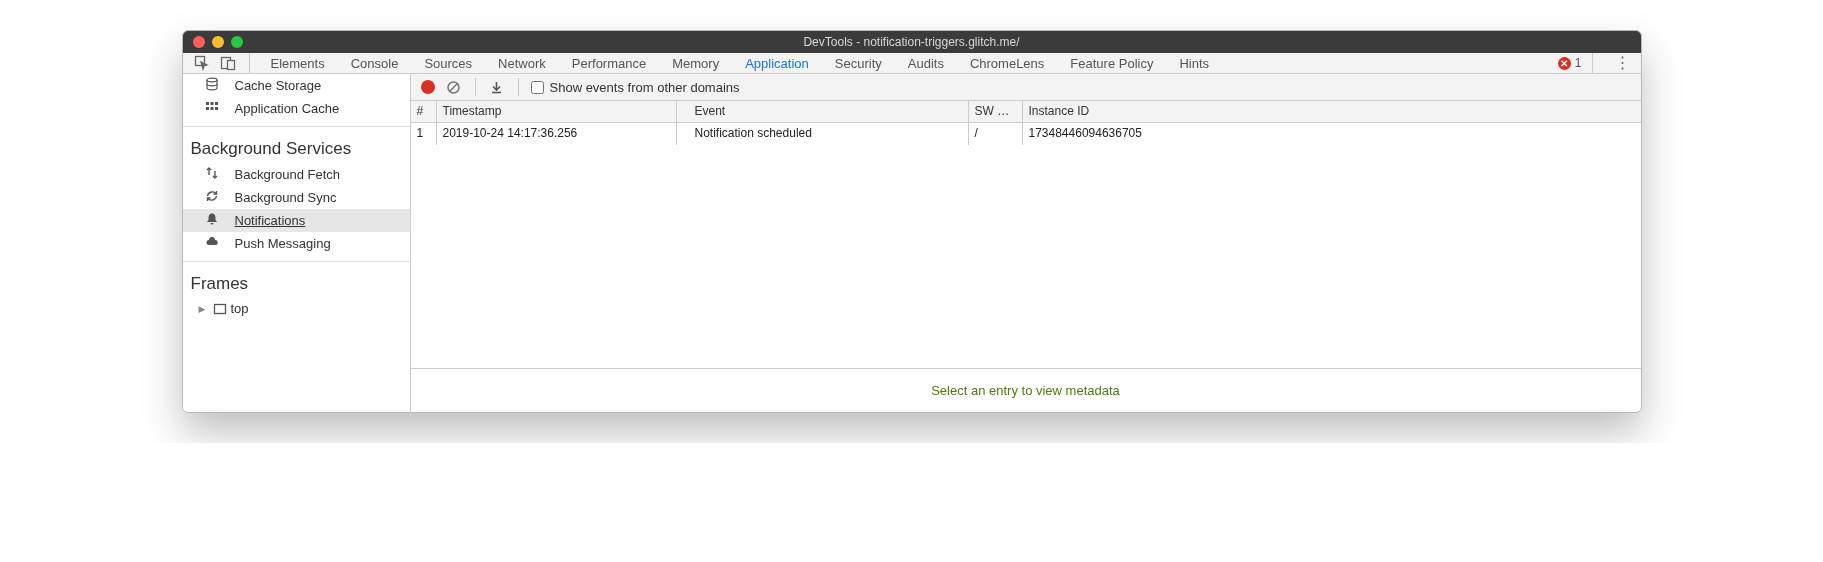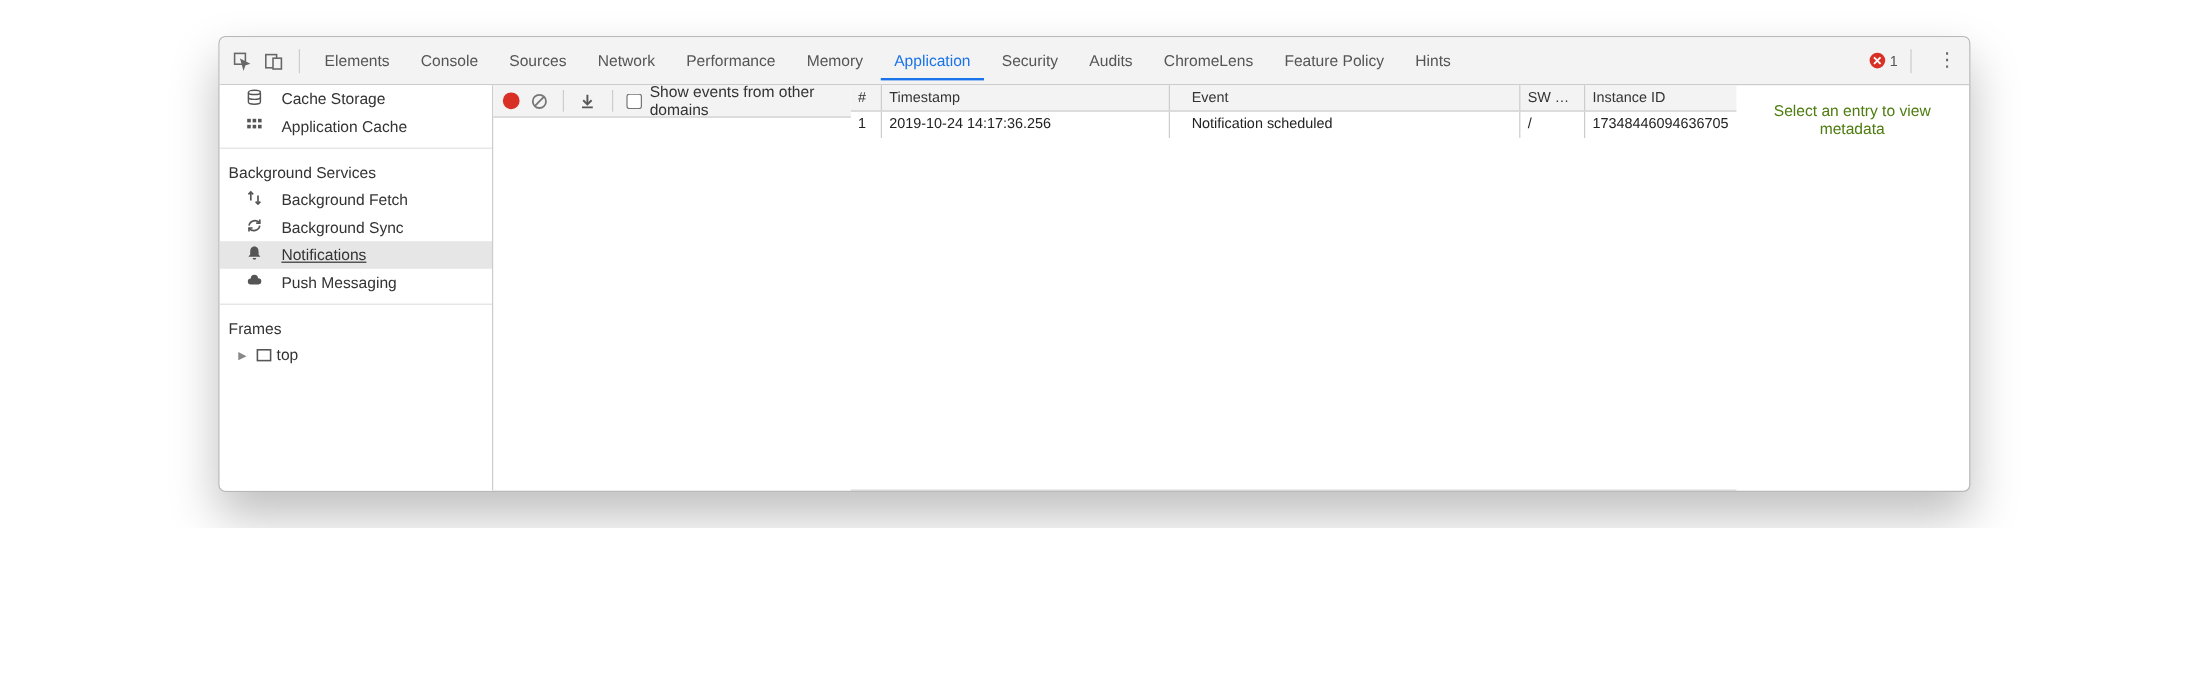"DevTools -" div.titlebar { html: none -> <div> <div> <span></span> <span></span> <span></span> </div> <div>DevTools - notification-triggers.glitch.me/</div> </div> }
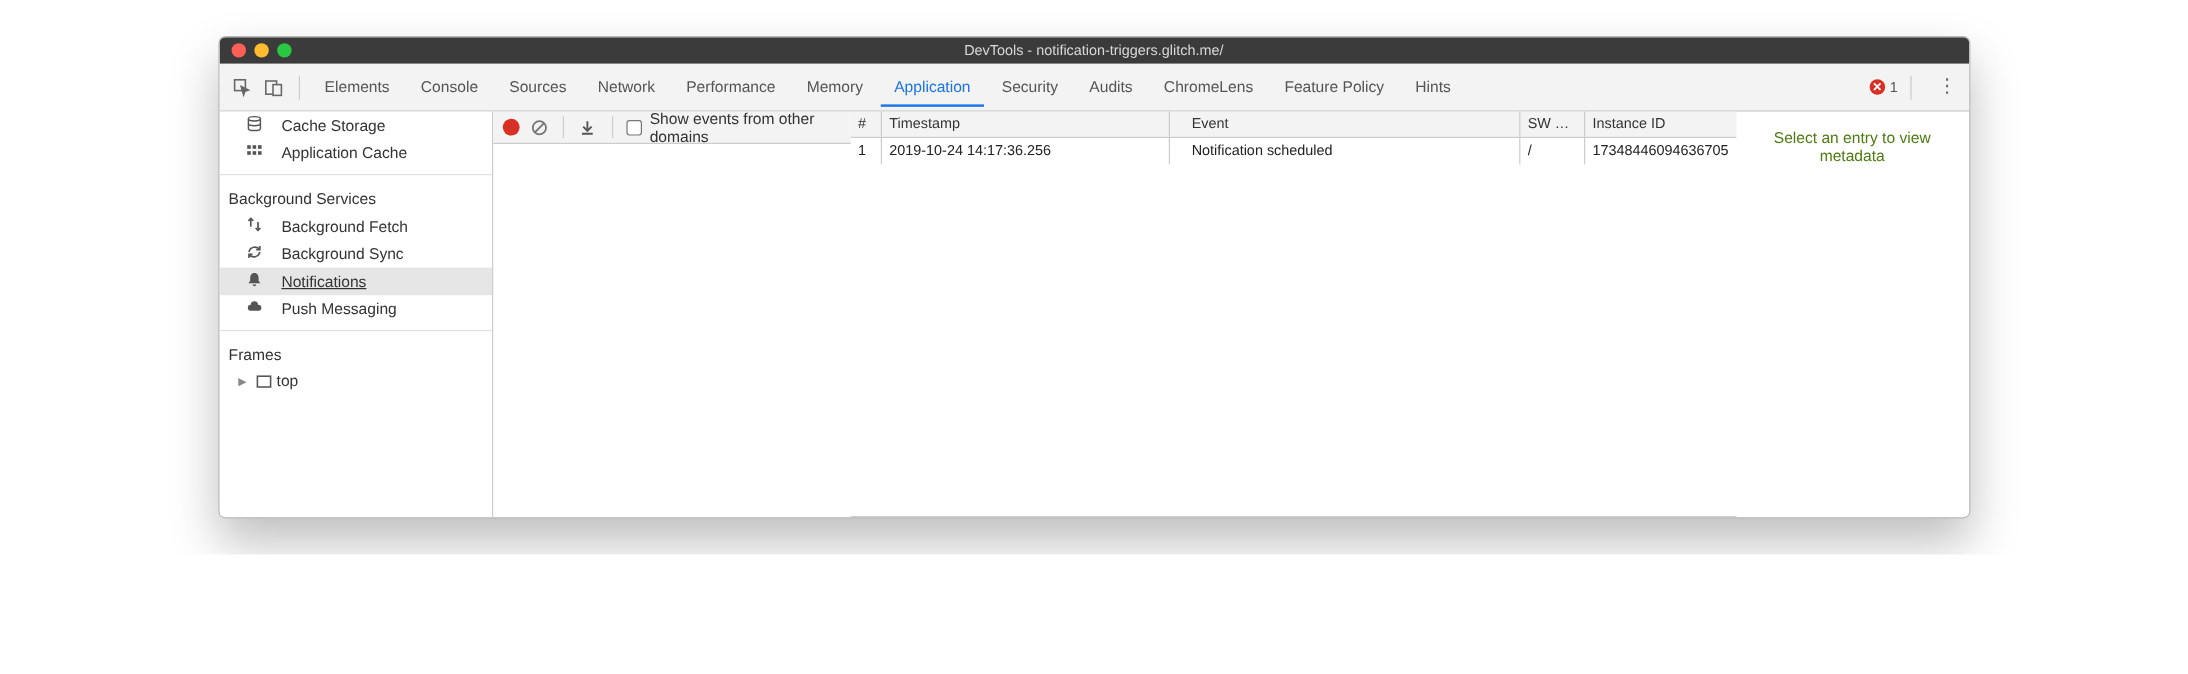"Elements" .tabbar { height: 40px -> 21px }
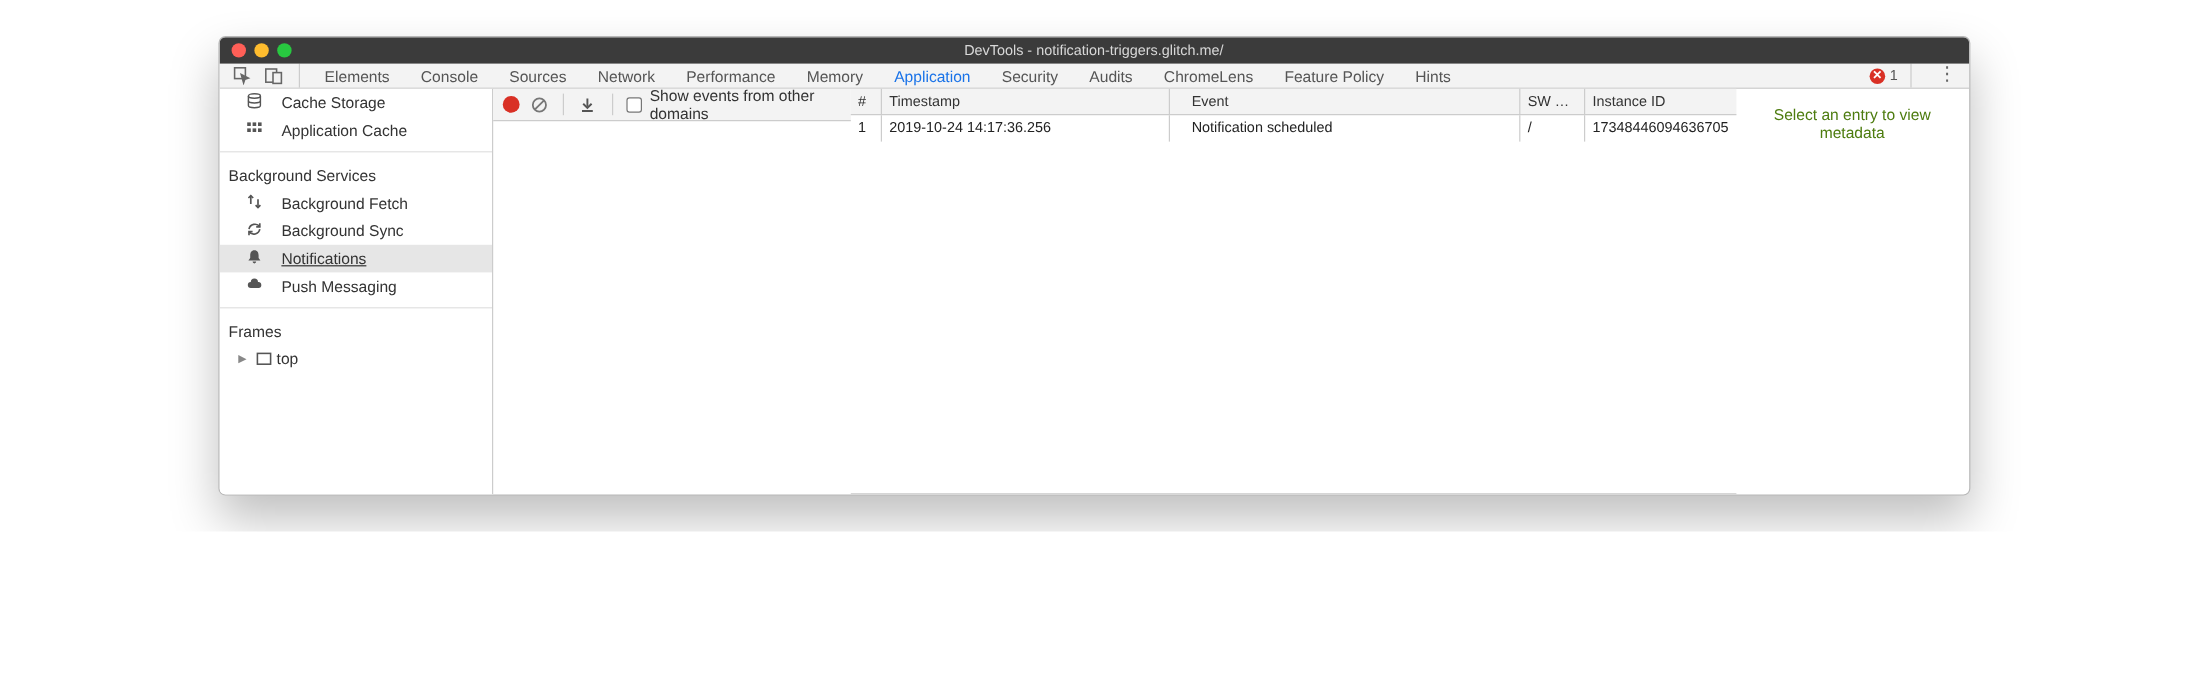"Show events from other domains" .main { flex-direction: row -> column }
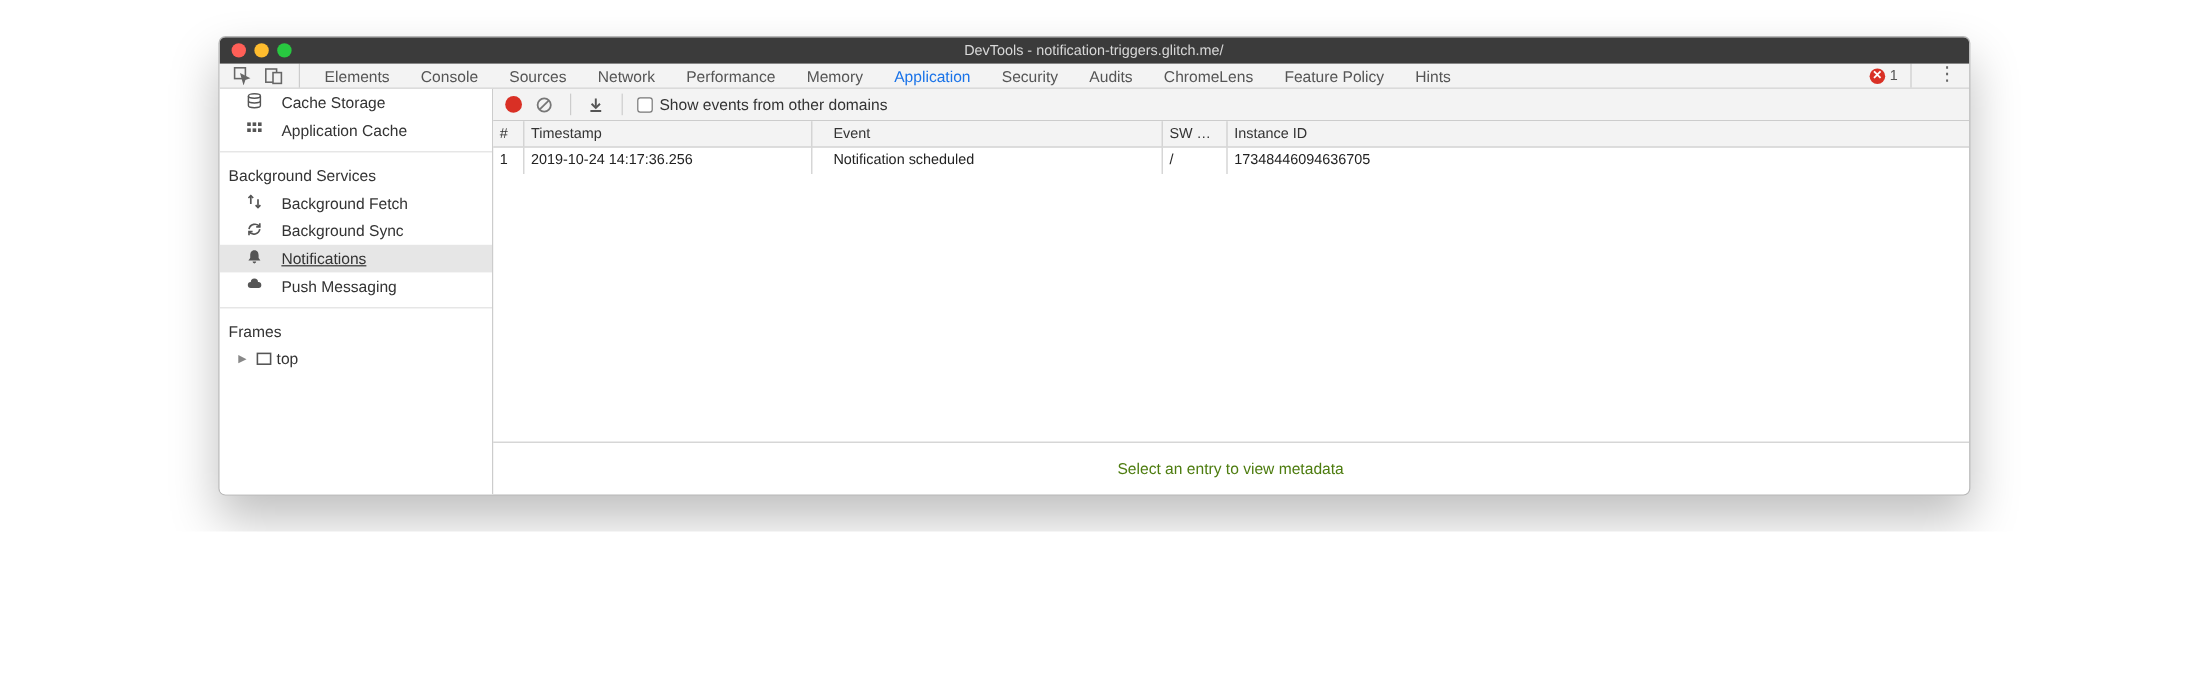"Background Services" .sidebar .section { font-size: 13px -> 17px }
